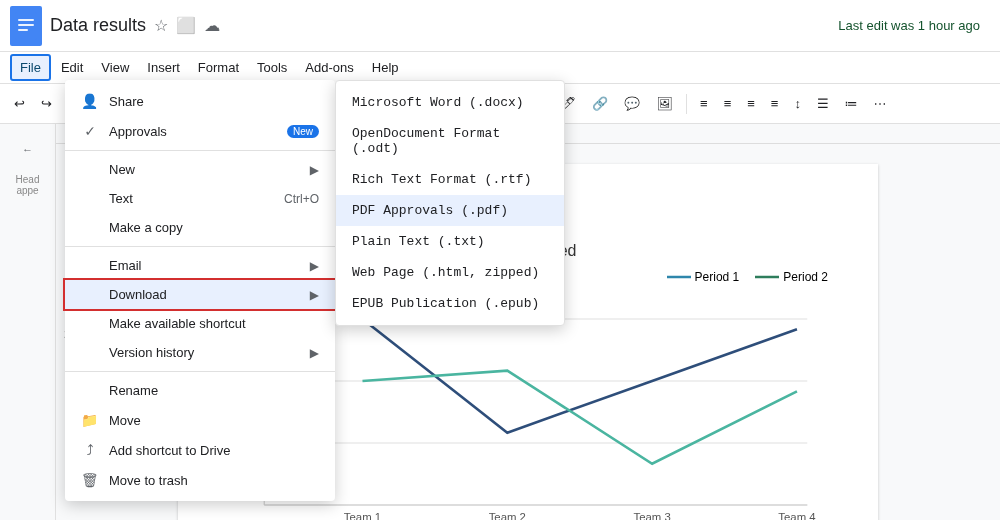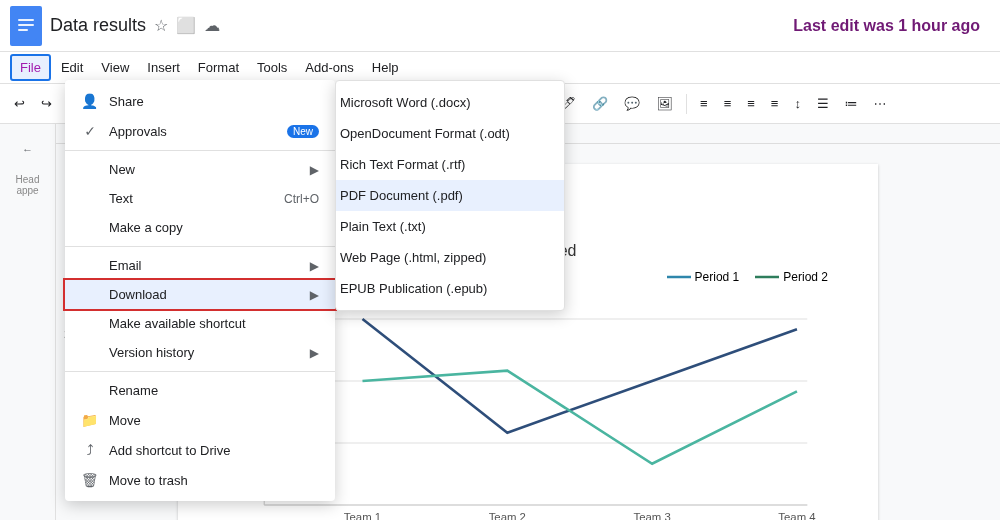"Last edit was 1 hour" .last-edit { color: #701a75 -> #14532d; font-size: 16px -> 13px; font-weight: bold -> none }
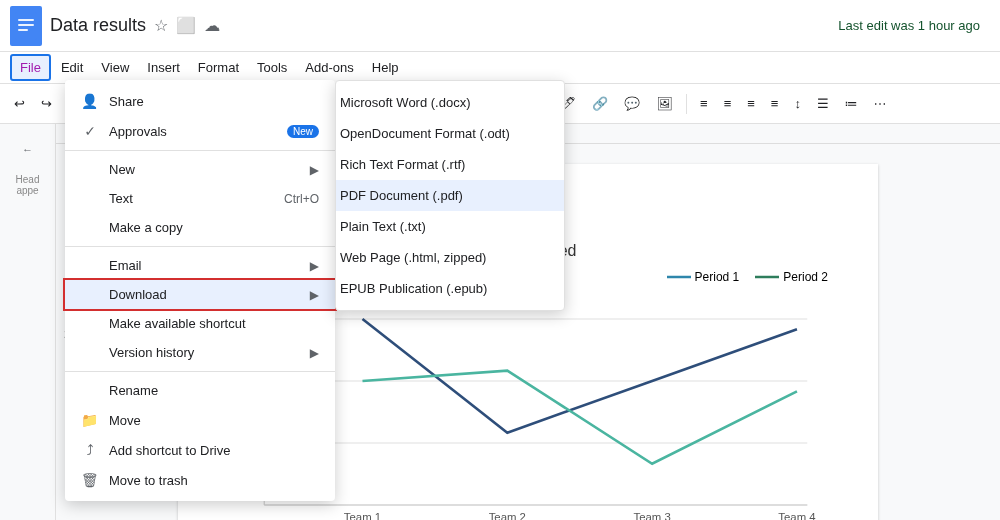"File" .menu-item.active { color: #a21caf -> #0c4a6e }
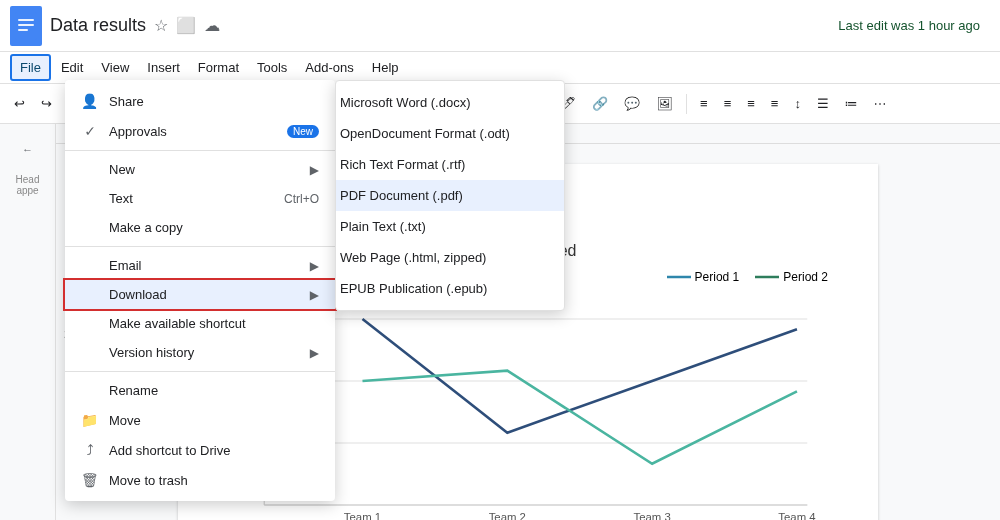"Microsoft Word (.docx)" .download-submenu-item { font-family: none -> Liberation Mono, monospace; padding: 8px 4px -> 8px 16px }
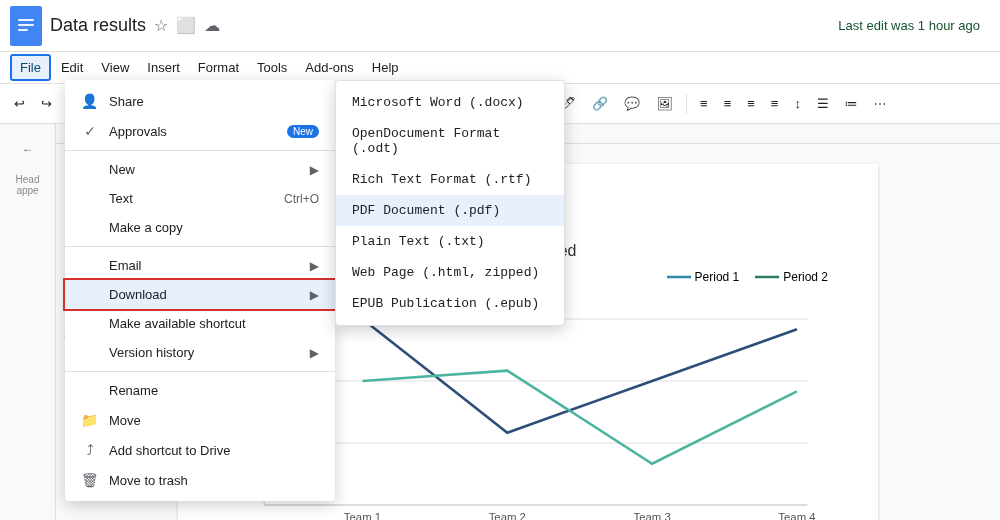"PDF Document (.pdf)" div.download-submenu-item { text: Document -> Approvals }
